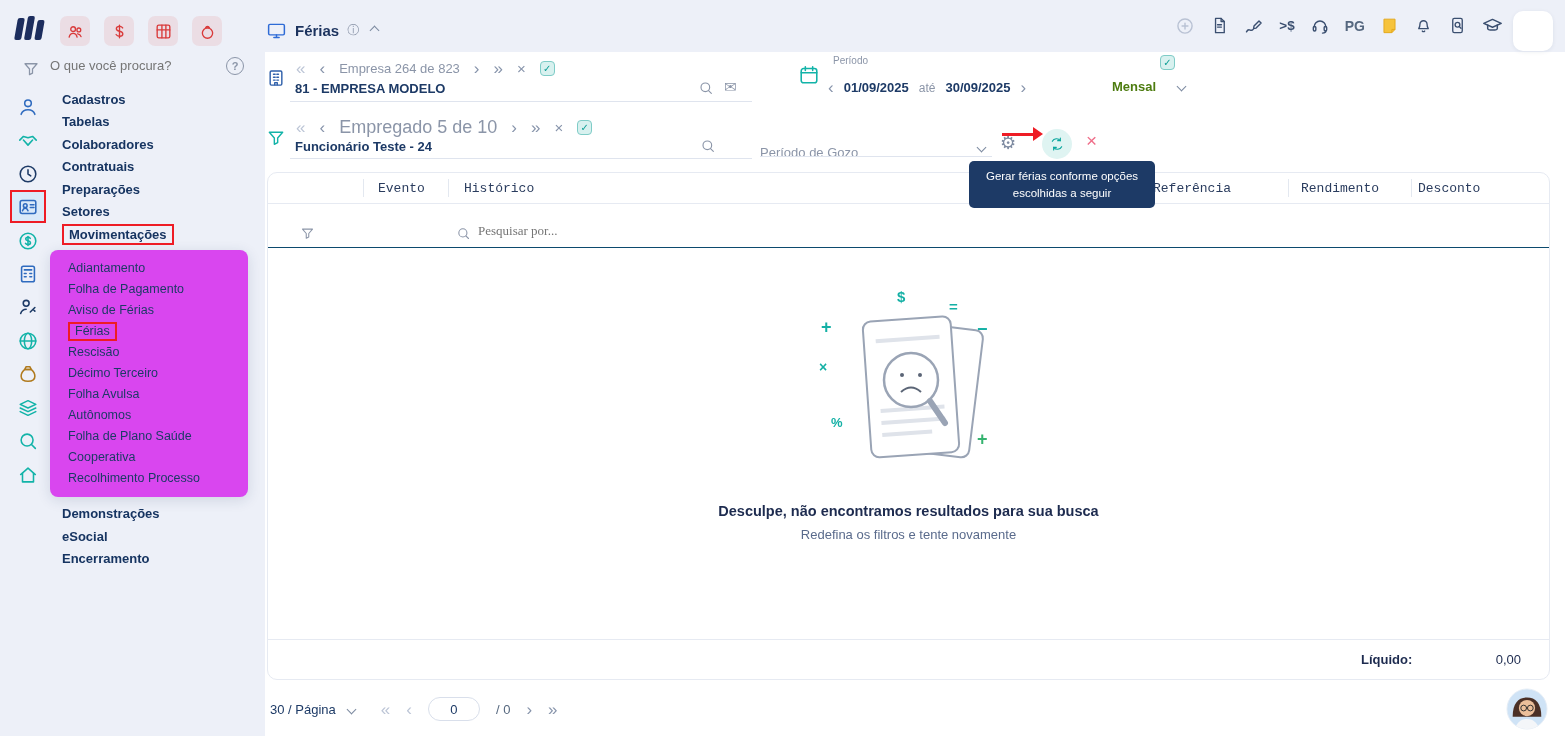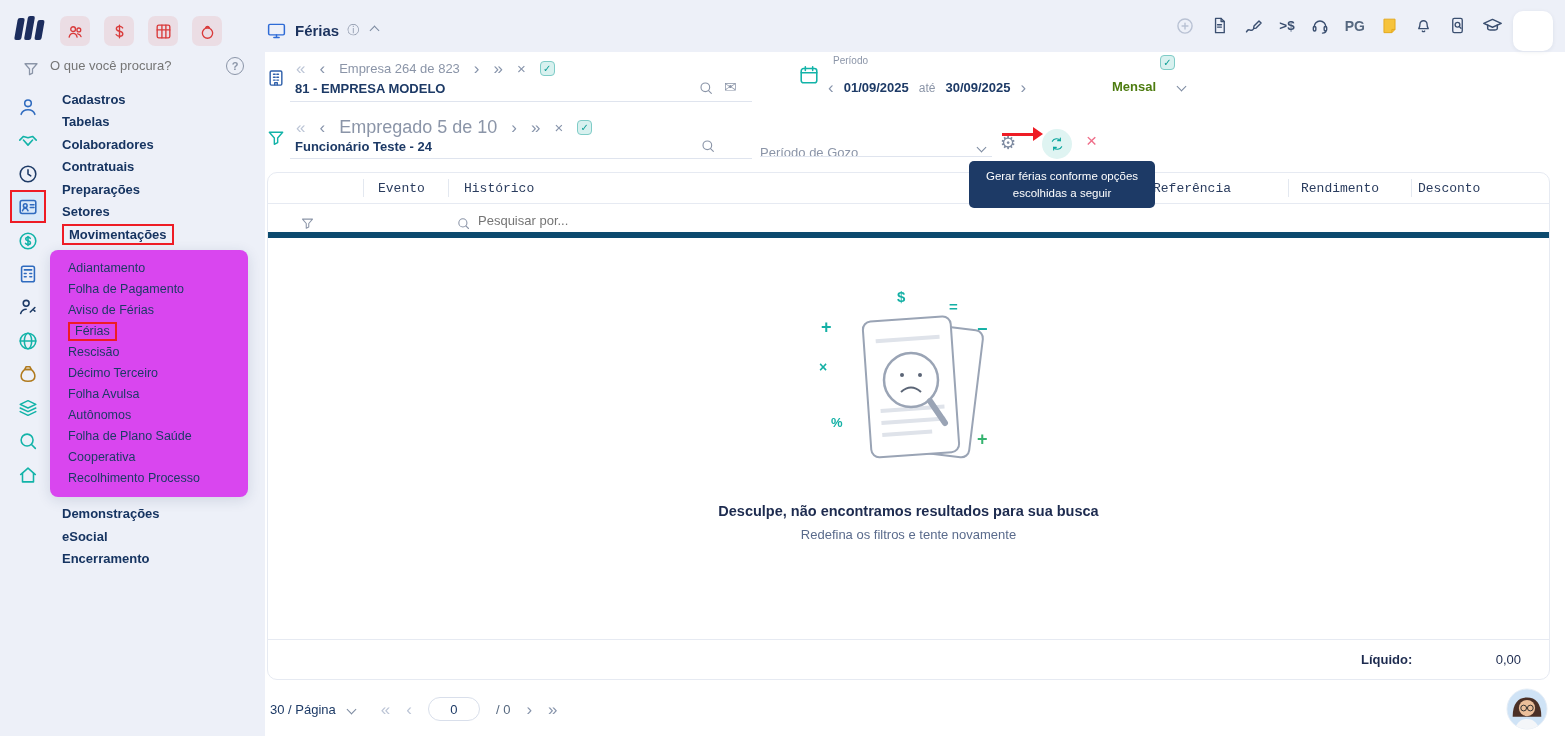"Pesquisar por..." div.abs { border-bottom: 6px solid #0c4a6e -> 1px solid #0c4a6e; font-family: none -> Liberation Serif, serif; top: 37px -> 47px }
